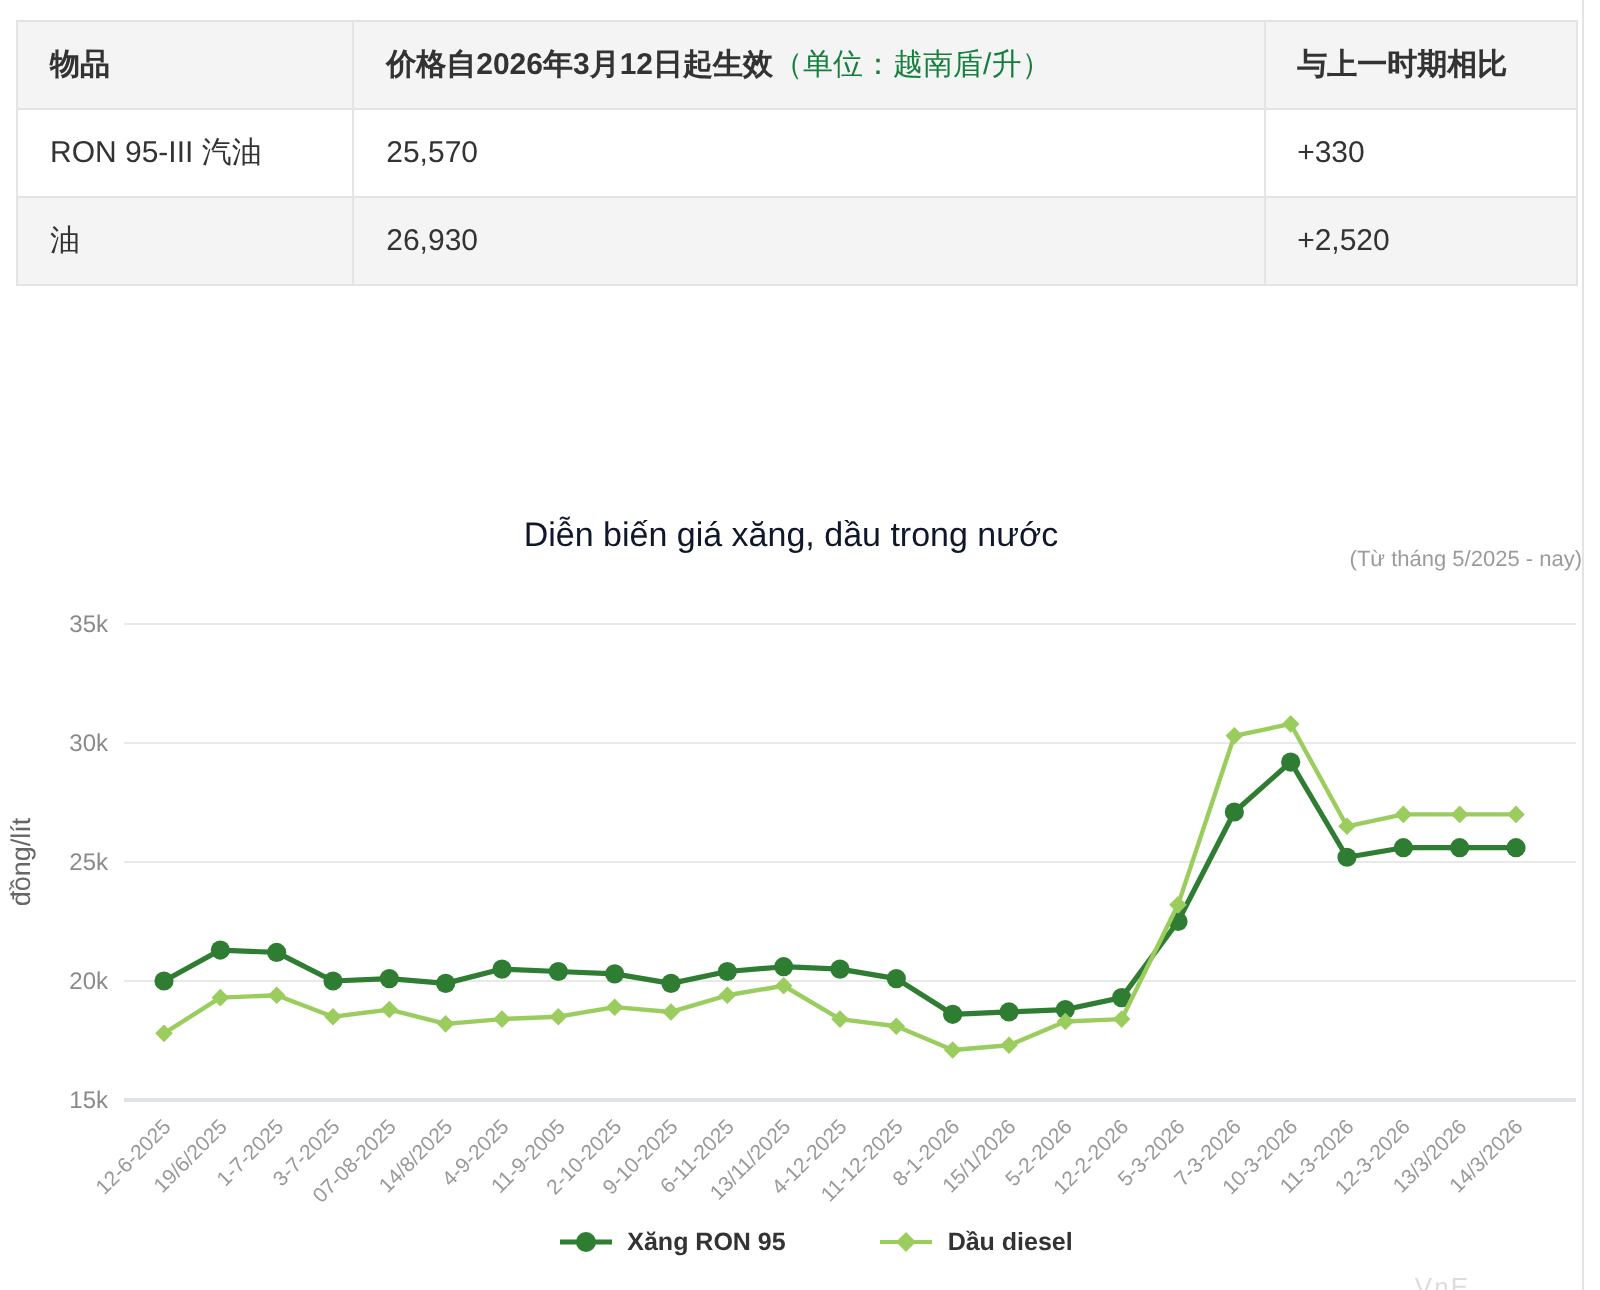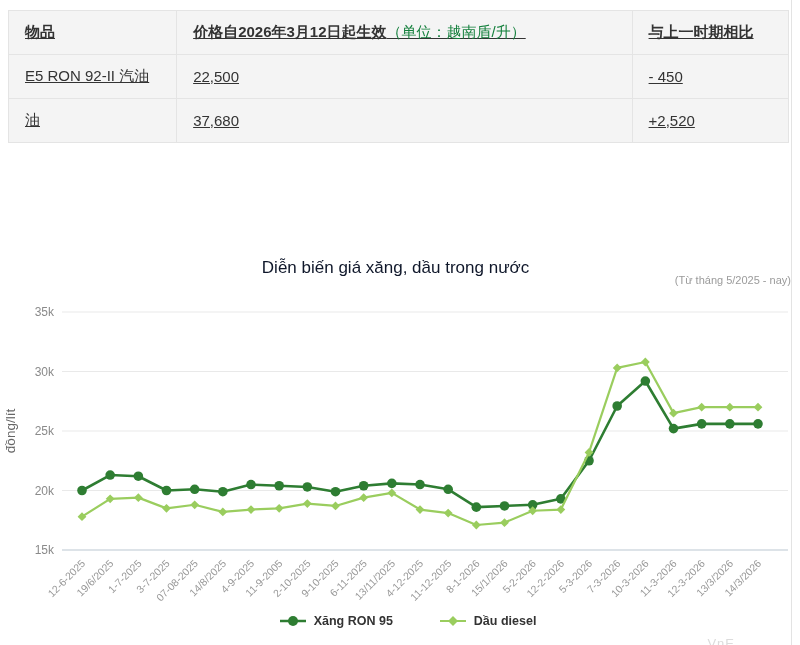"物品" .price-table { text-decoration: underline -> none }
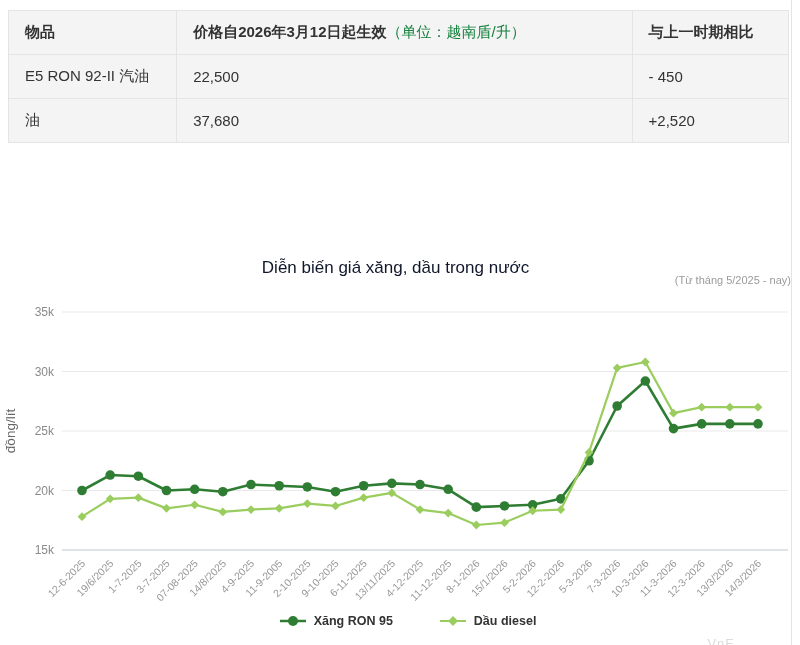"RON 95-III 汽油" tr { html: none -> <tr> <td>RON 95-III 汽油</td> <td>25,570</td> <td>+330</td> </tr> }
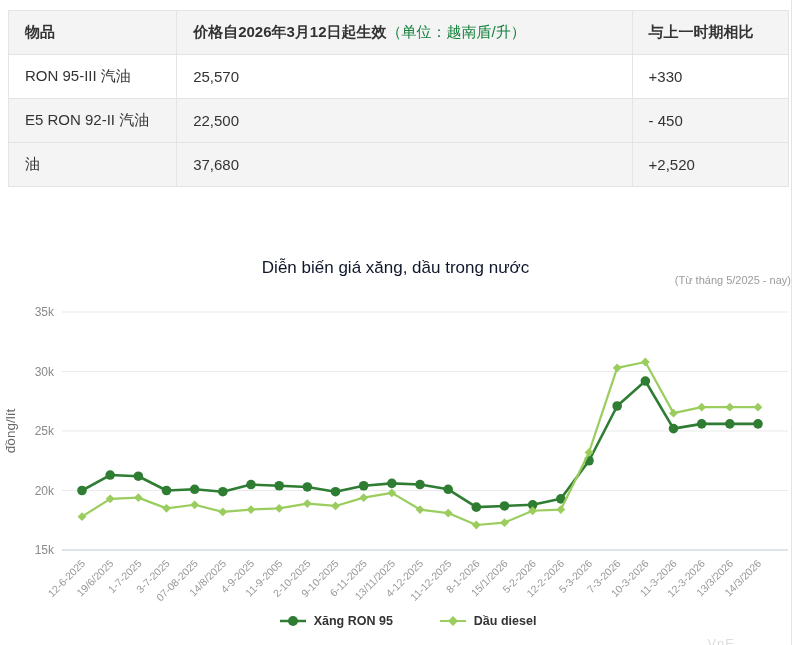"E5 RON 92-II 汽油" tr.alt { html: <tr> <td>E5 RON 92-II 汽油</td> <td>22,500</td> <td>- 450</td> </tr> -> none }
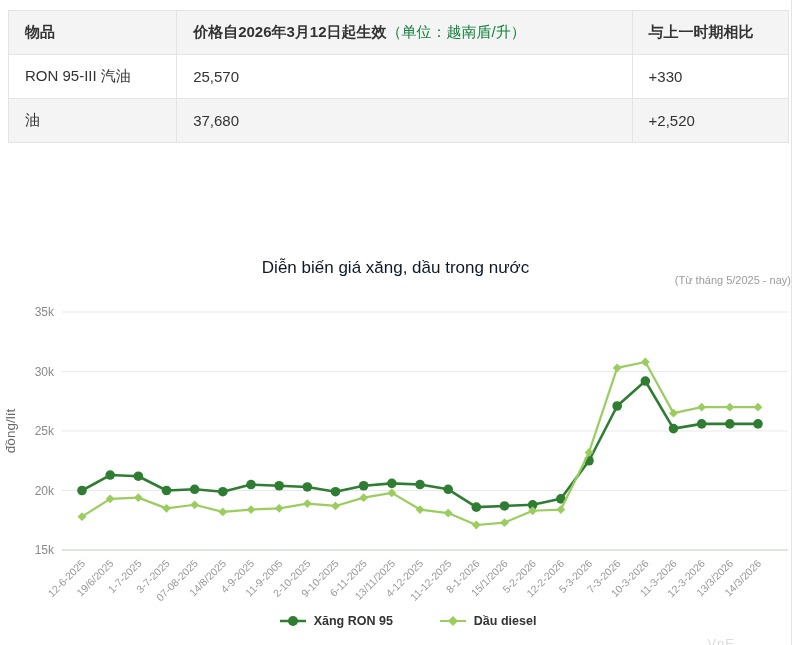"37,680" td { text: 37,680 -> 26,930 }
